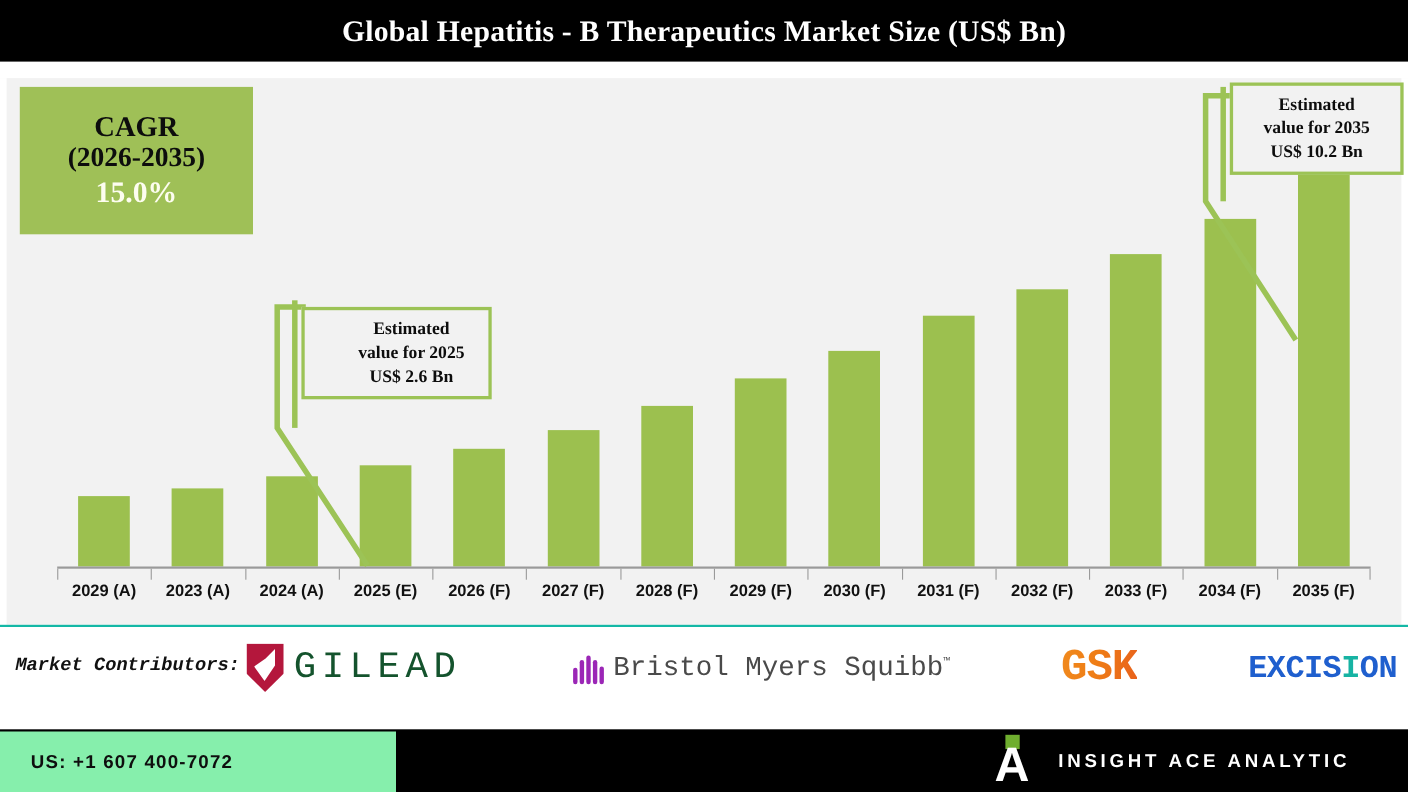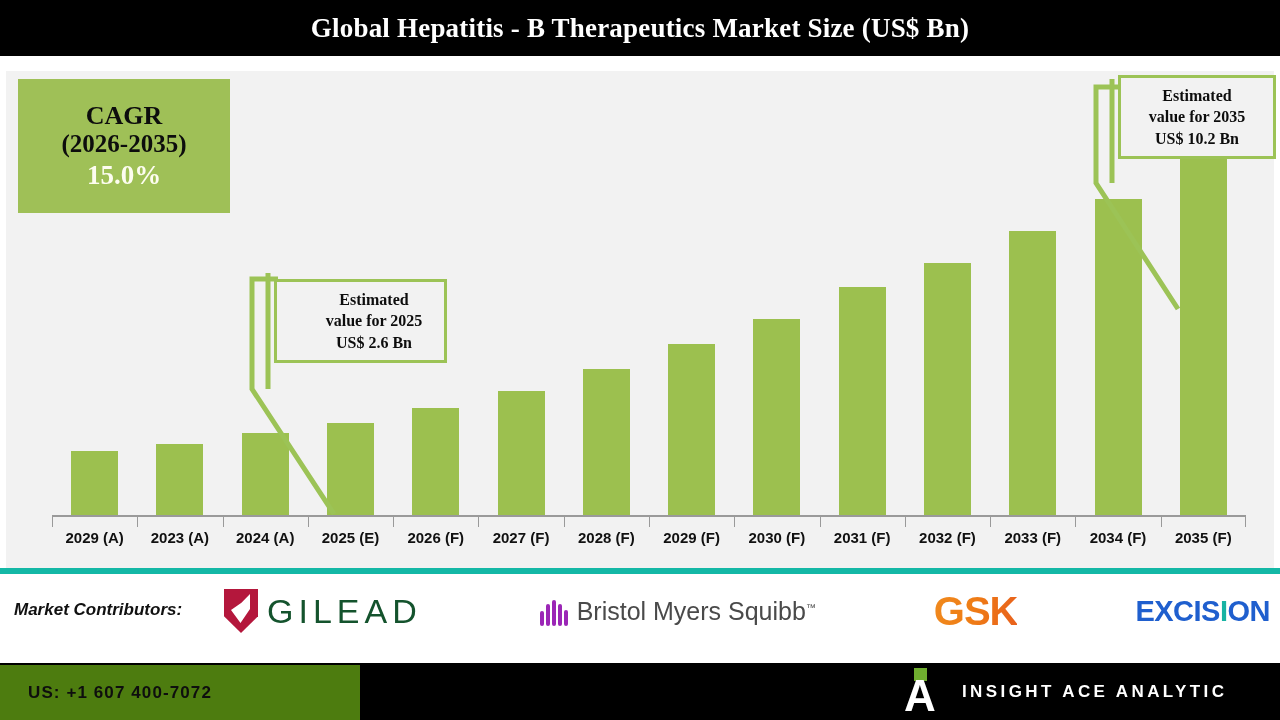"Market Contributors:" #contrib-strip { border-top: 6px solid #14b8a6 -> 2px solid #14b8a6; font-family: none -> Liberation Mono, monospace }
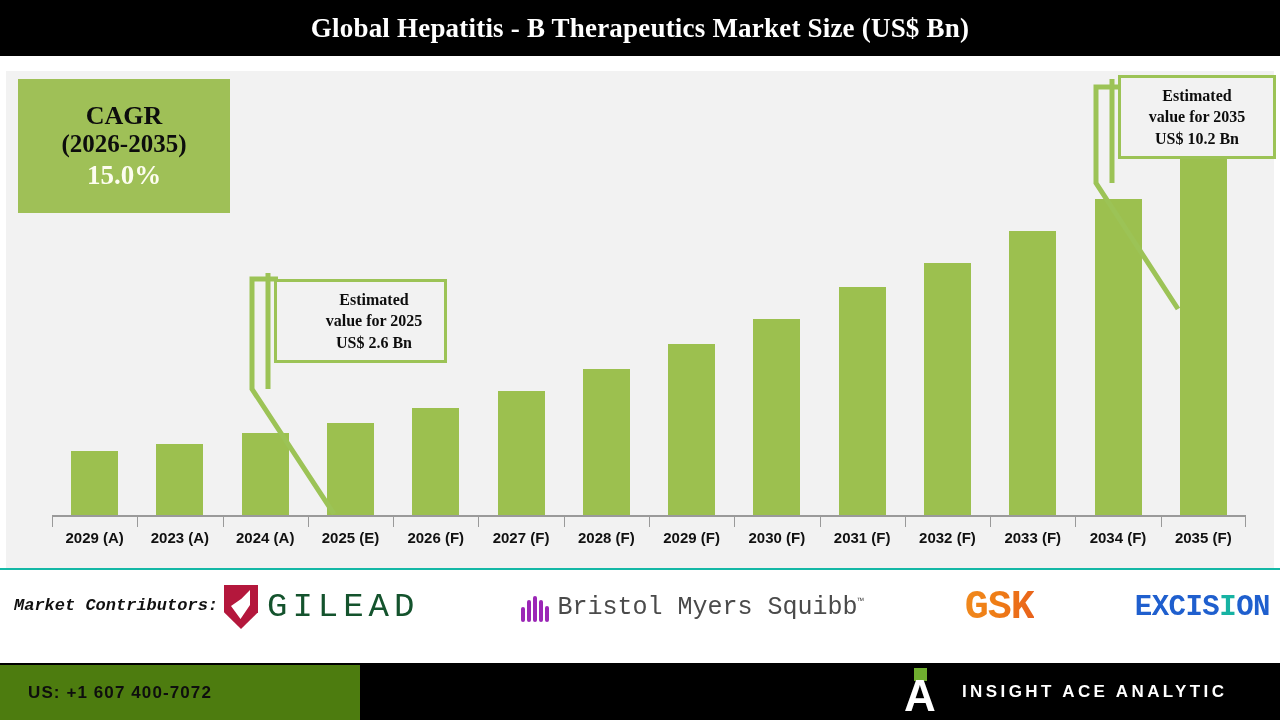"US: +1 607 400-7072" #footer-green { background: #4d7c0f -> #86efac }
